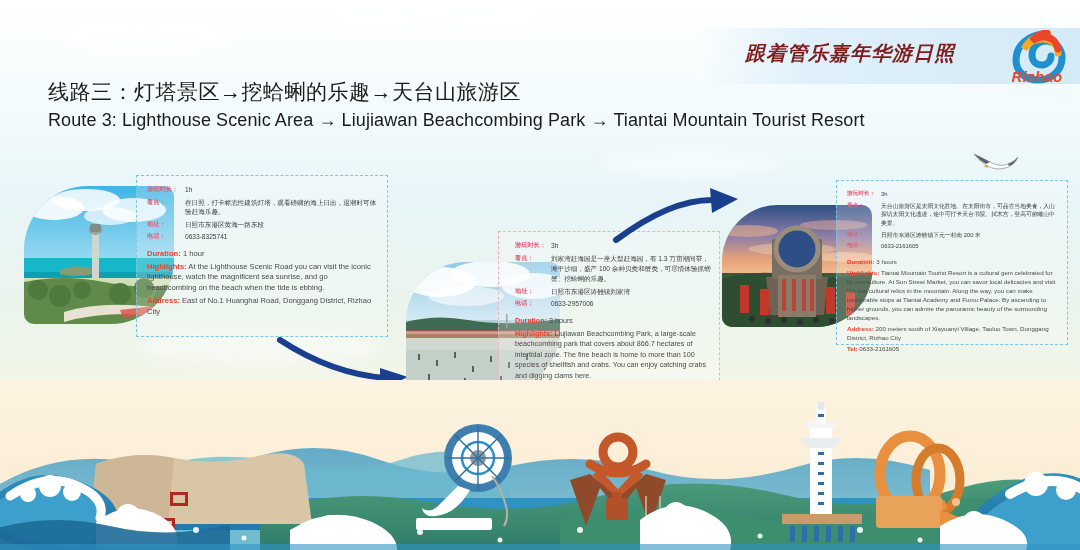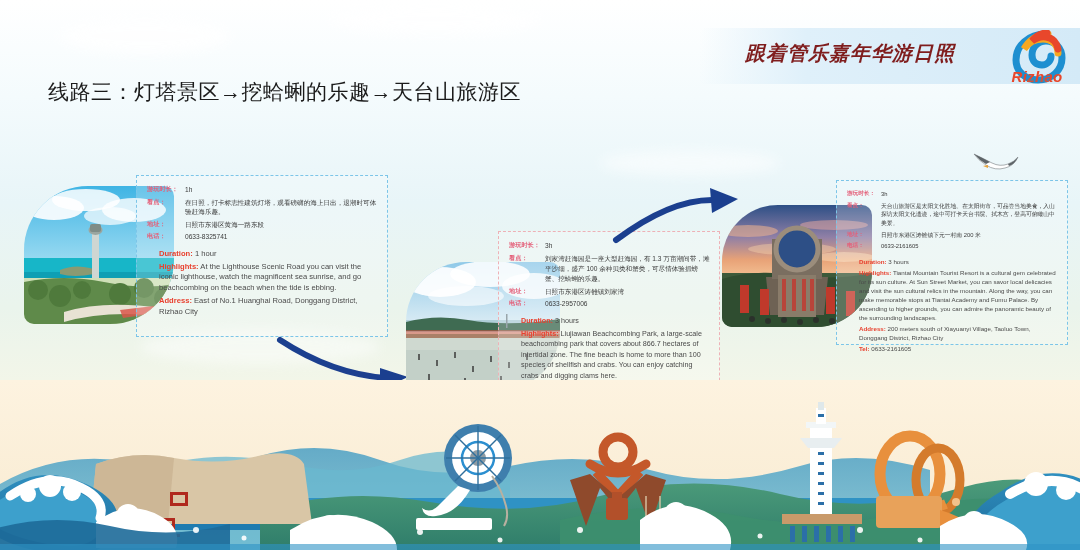"Route 3: Lighthouse Scenic Area" div.route-en { html: none -> <div>Route 3: Lighthouse Scenic Area → Liujiawan Beachcombing Park → Tiantai Mountain Tourist Resort</div> }
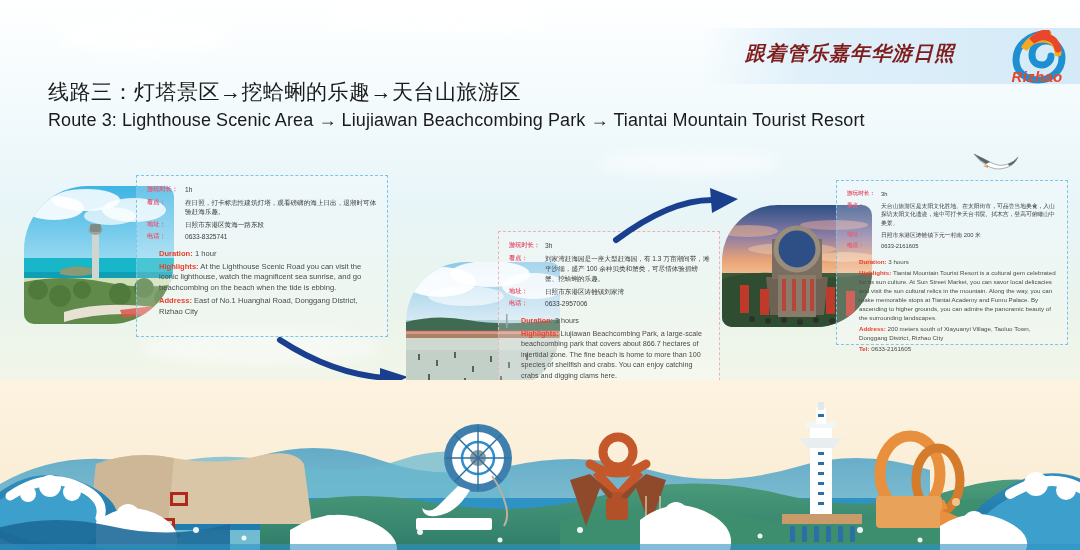"Duration: 1 hour" .en-block { margin-left: 12px -> none }
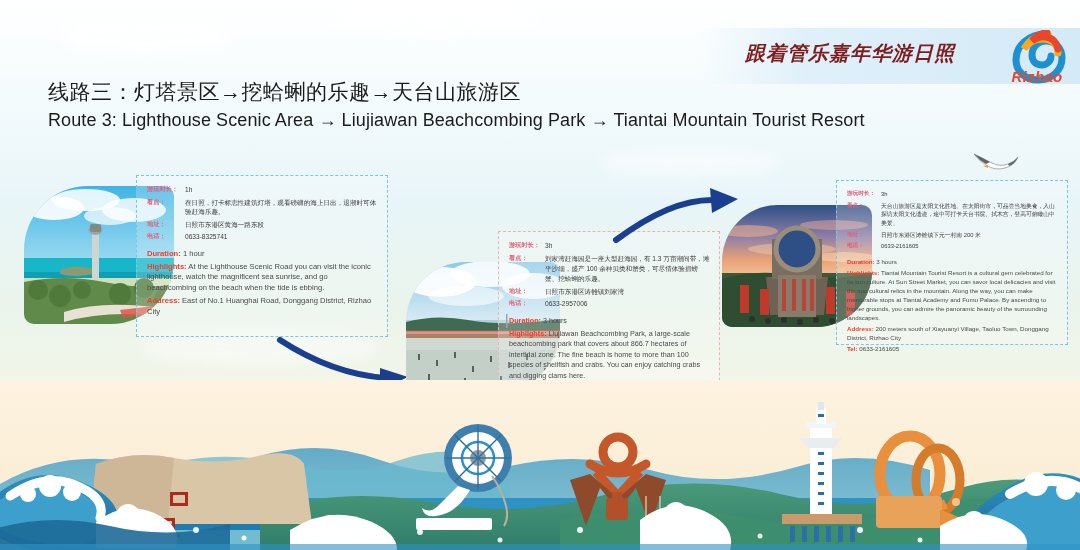"Duration: 3 hours" .card.c2 { padding-left: none -> 6px }
